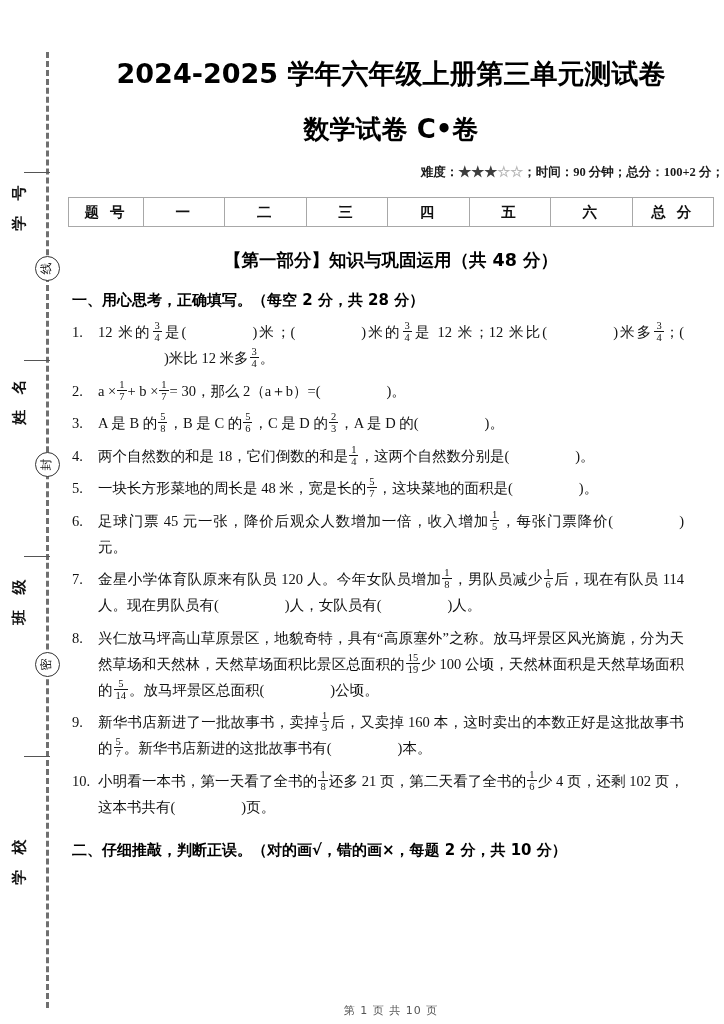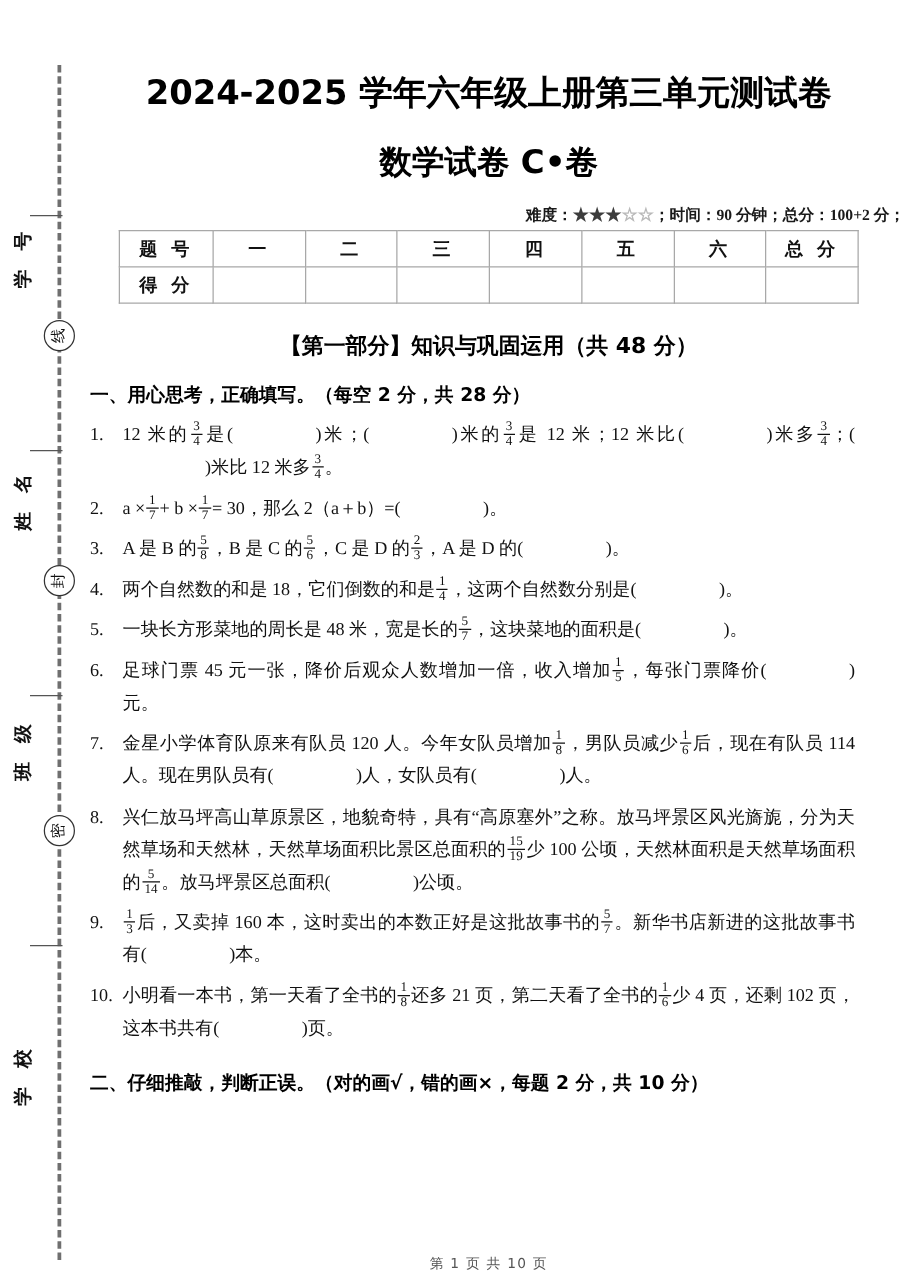"题 号" table.score-table { margin: 3px auto 0 auto -> 16px auto 0 auto; width: 592px -> 646px }
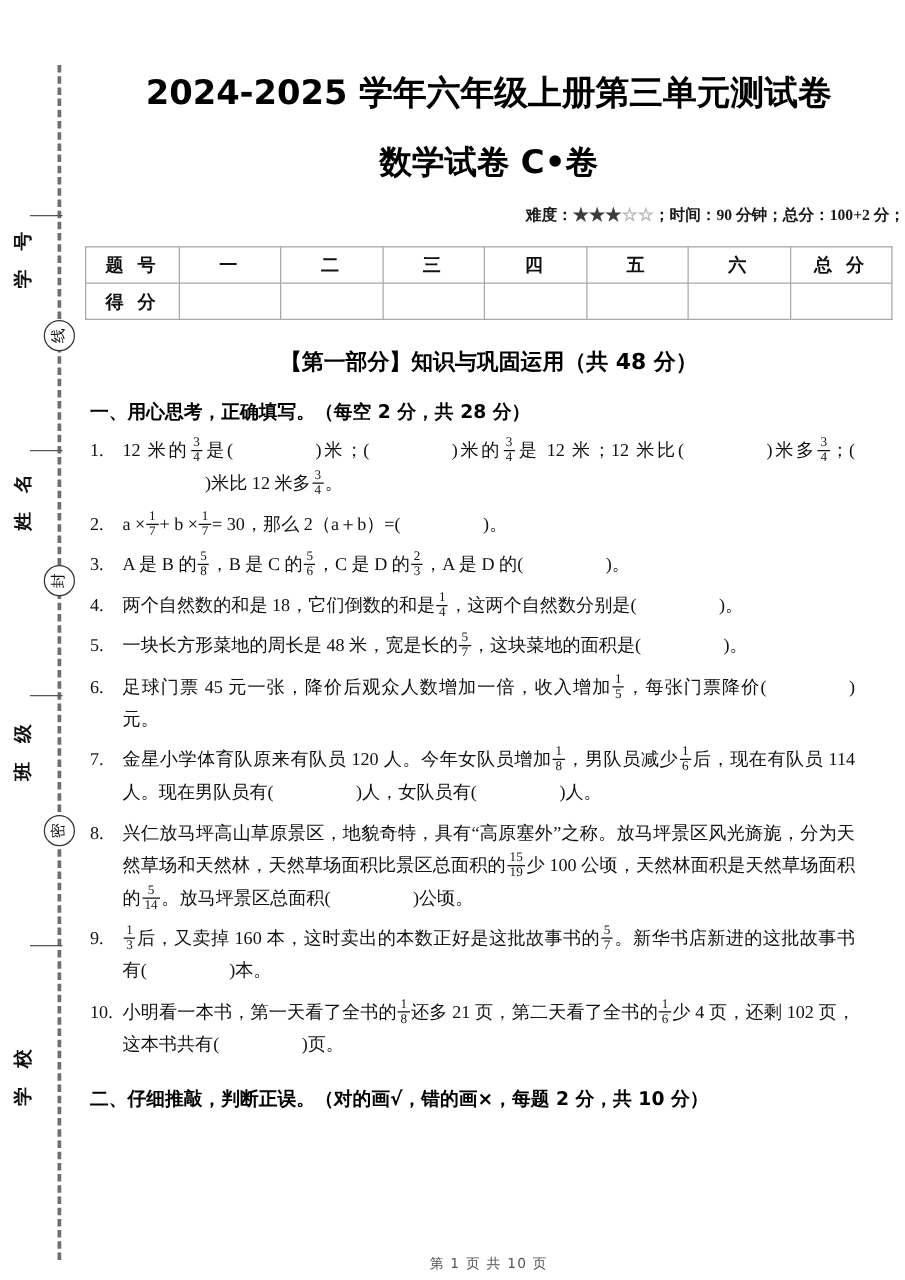"得 分" tr { html: <tr> <td>得 分</td> <td></td> <td></td> <td></td> <td></td> <td></td> <td></td> <td></td> </tr> -> none }
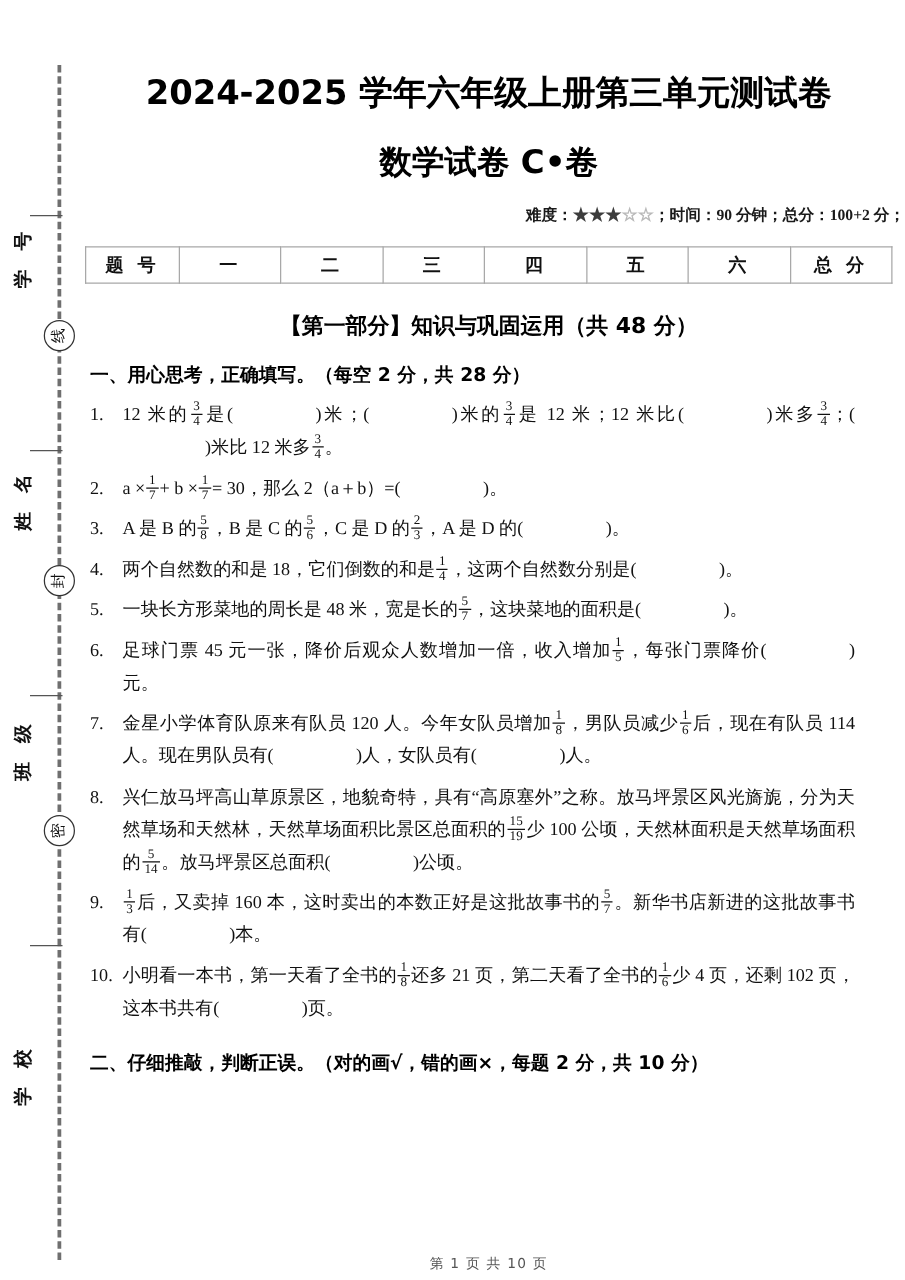"新华书店新进了一批故事书，卖掉" span { html: none -> <span>新华书店新进了一批故事书，卖掉</span> }
